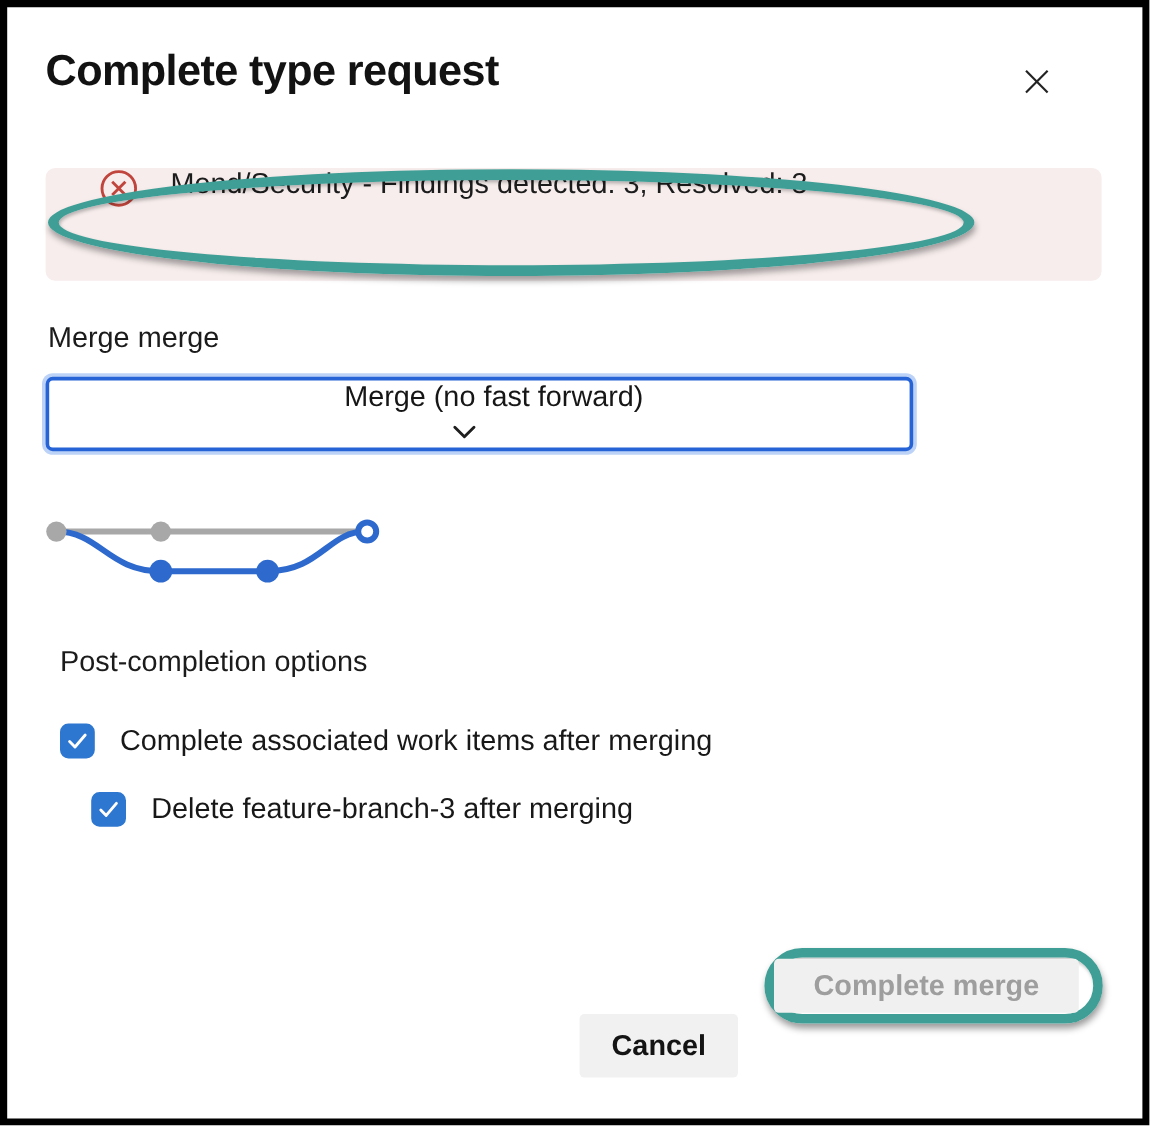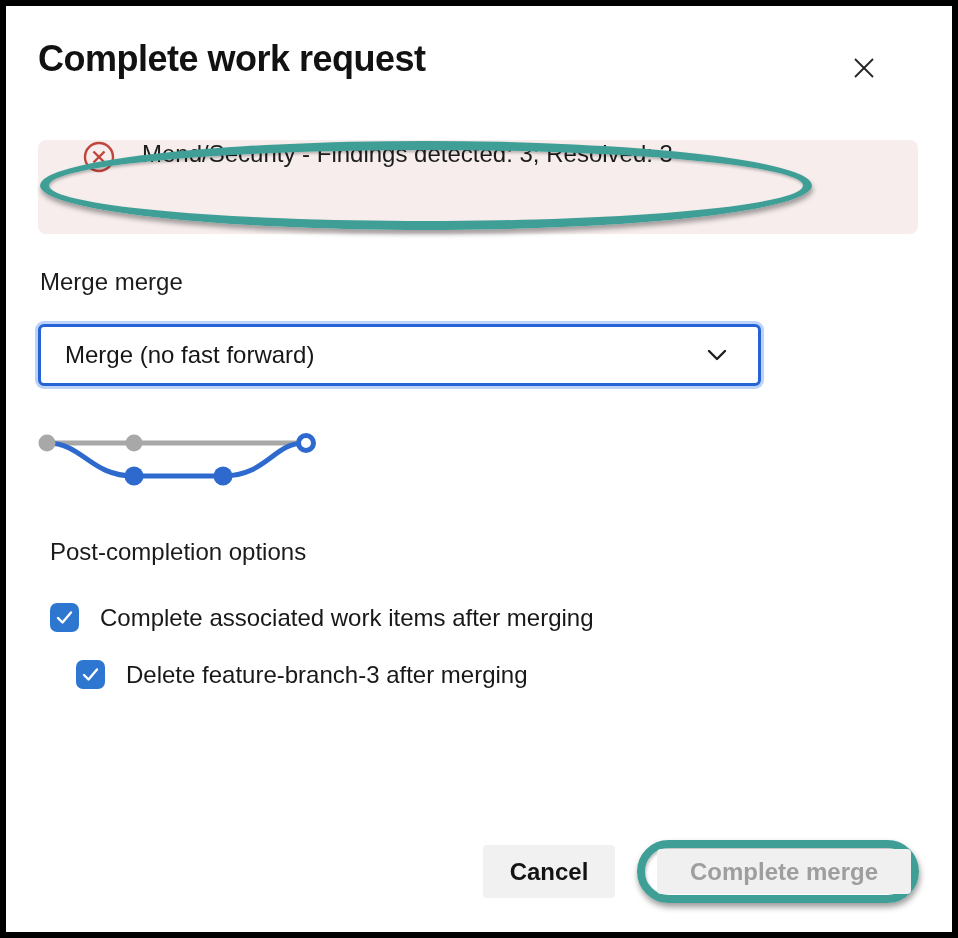"Complete work request" div.dialog-title { text: work -> type }
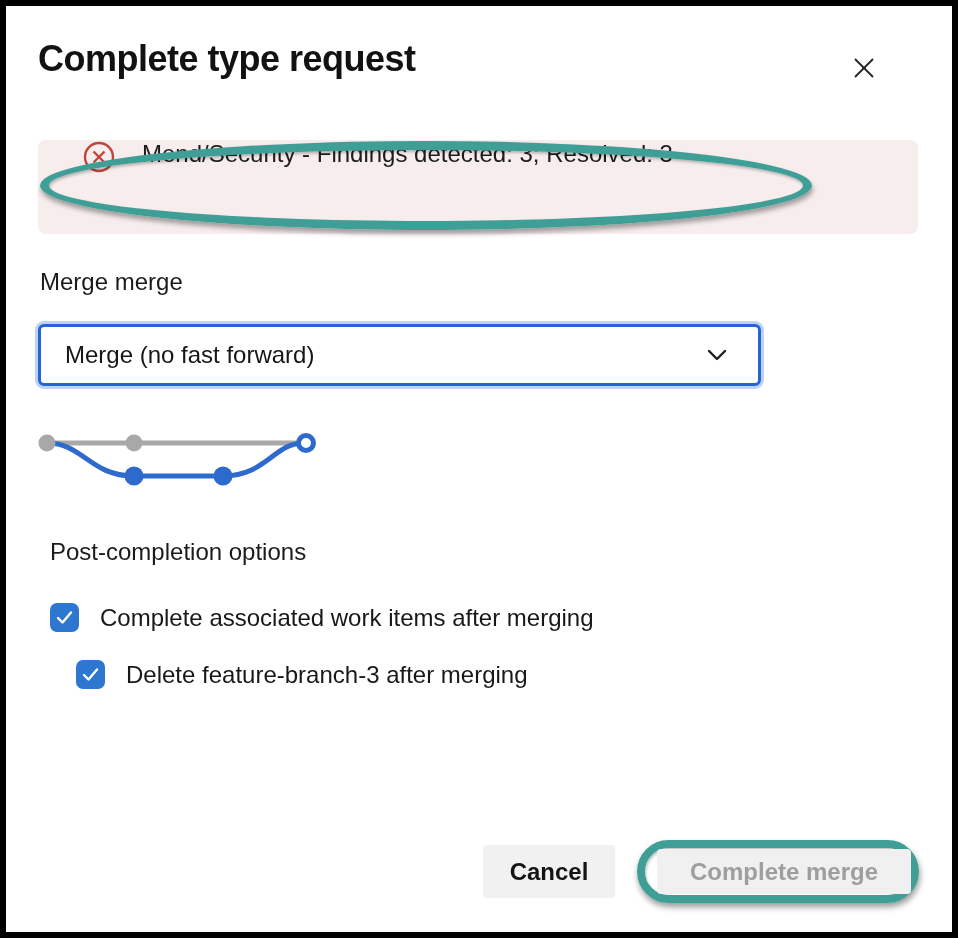"Merge (no fast forward)" .merge-type-select { flex-direction: none -> column; top: 324px -> 314px }
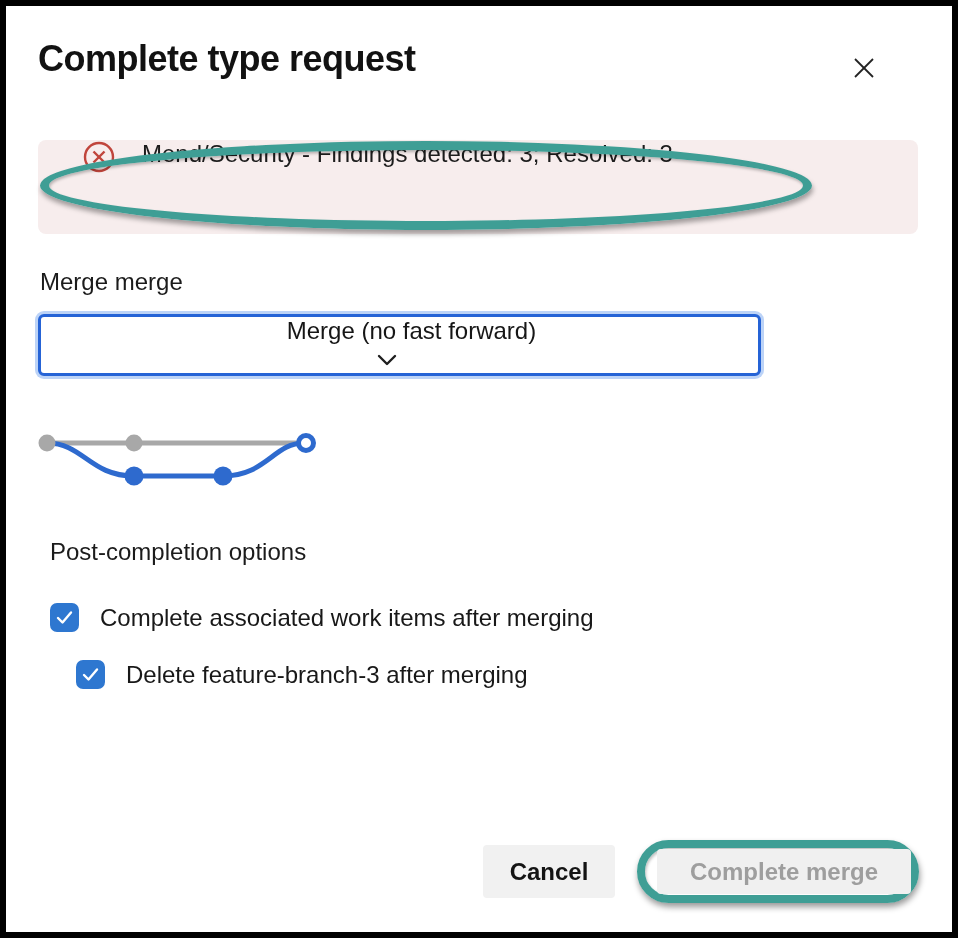"Complete merge" .complete-annotation-ring { justify-content: flex-end -> flex-start; top: 840px -> 790px }
